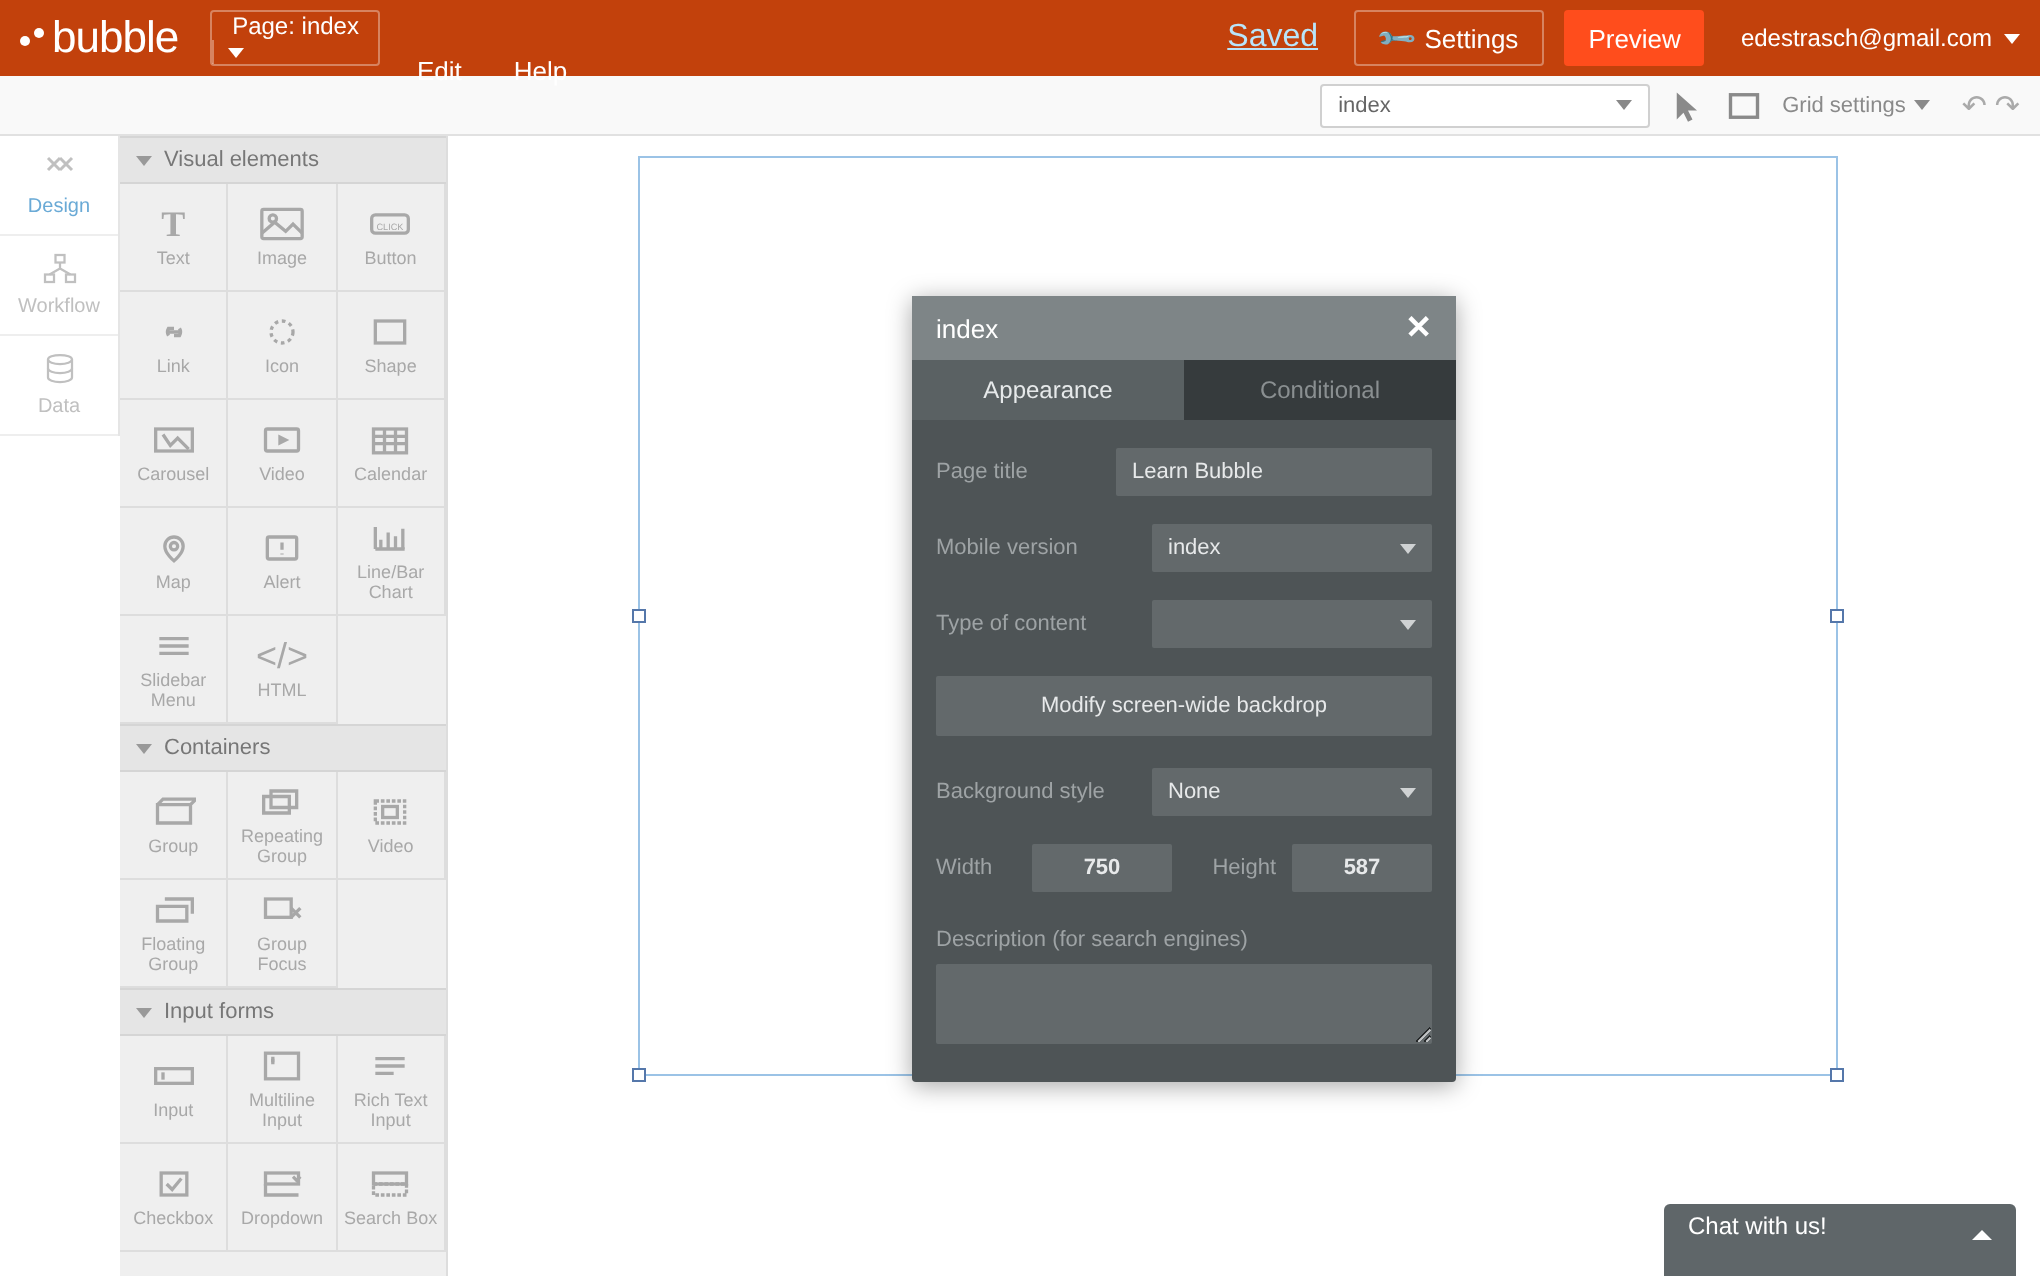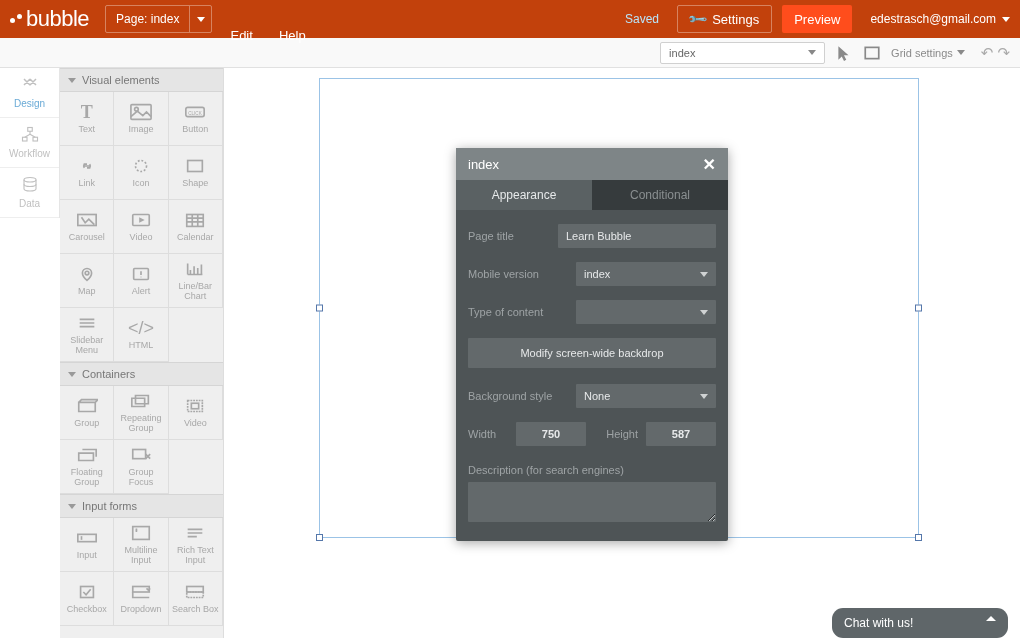"Page: index" .page-select { align-items: center -> flex-start; flex-direction: none -> column }
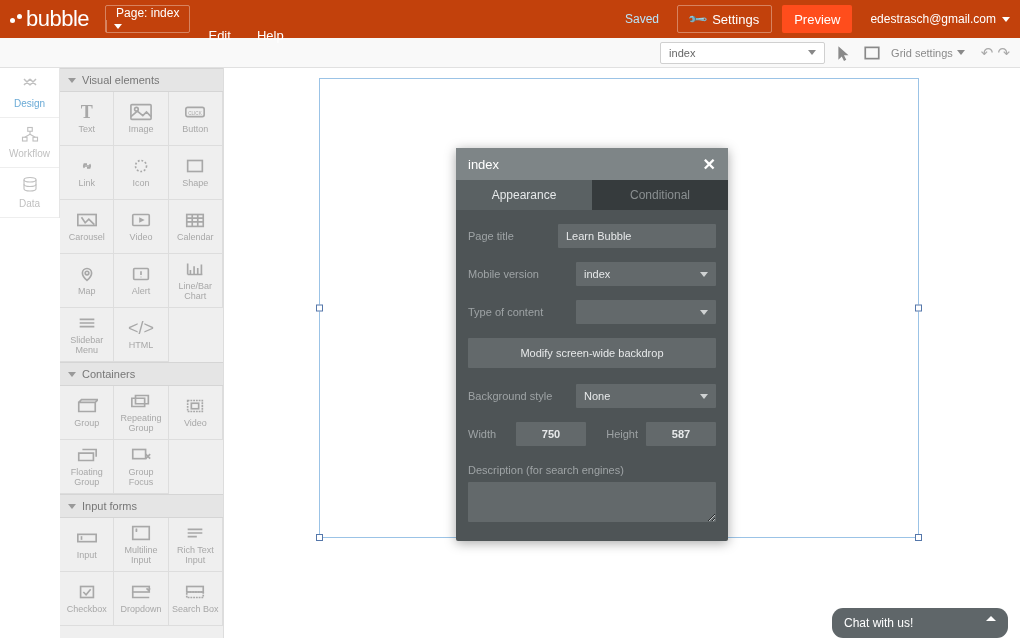"Saved" .saved { font-size: 12px -> 16px; text-decoration: none -> underline }
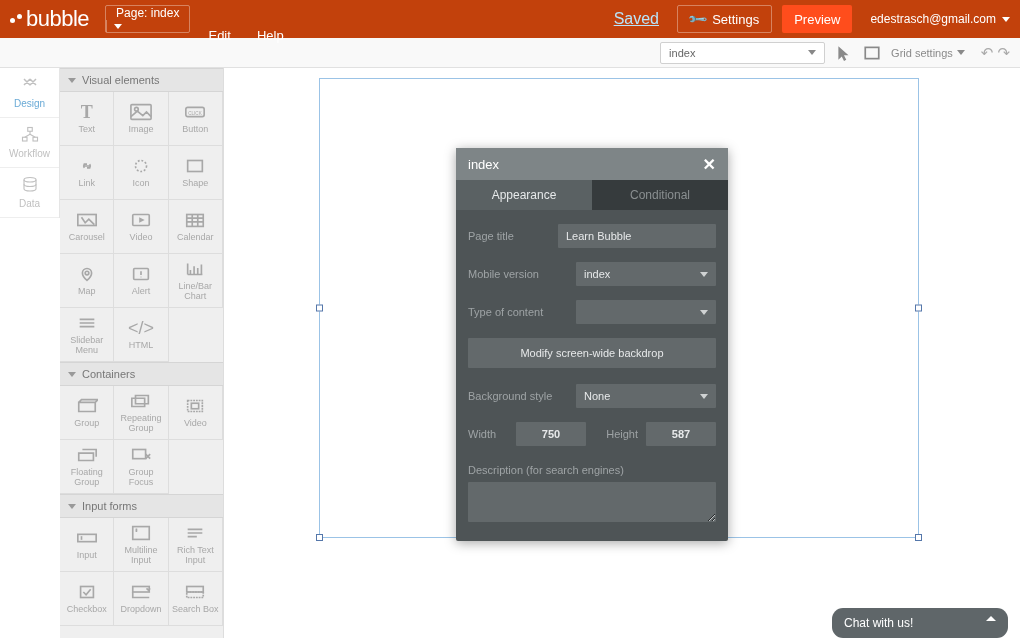"Chat with us!" .chat { align-items: flex-start -> flex-end; border-radius: 11px -> none; padding: 8px 12px -> 18px 12px }
